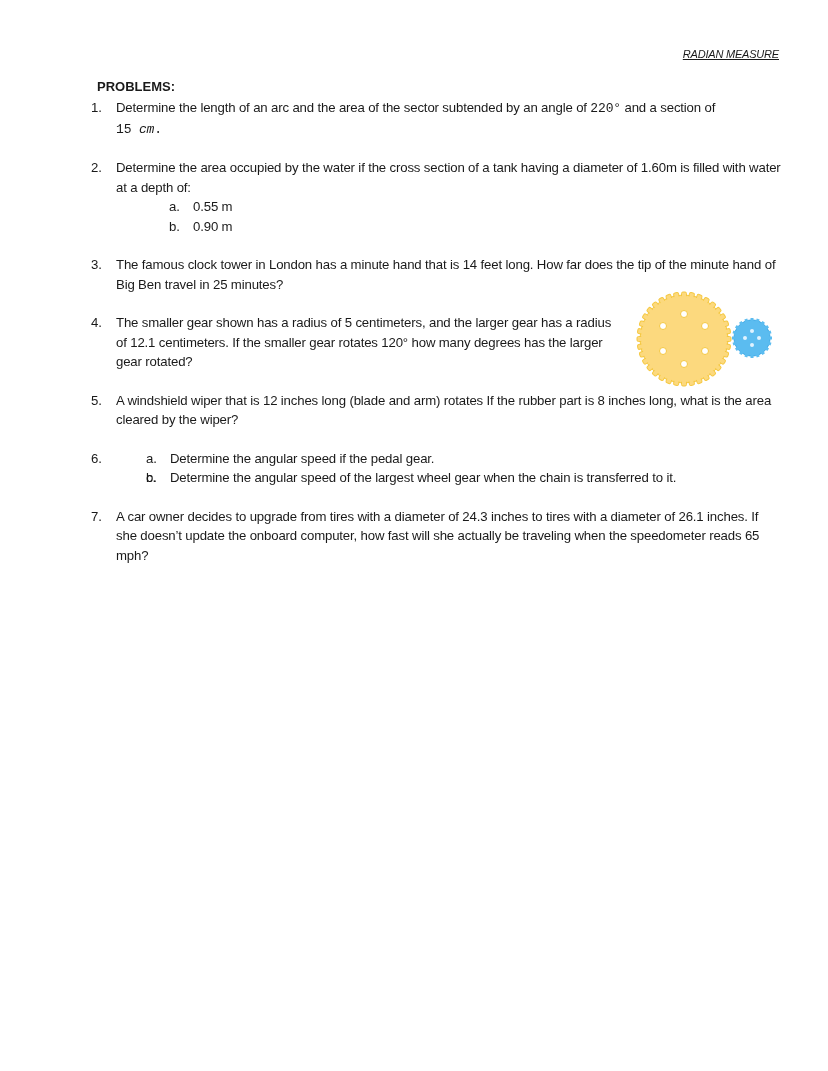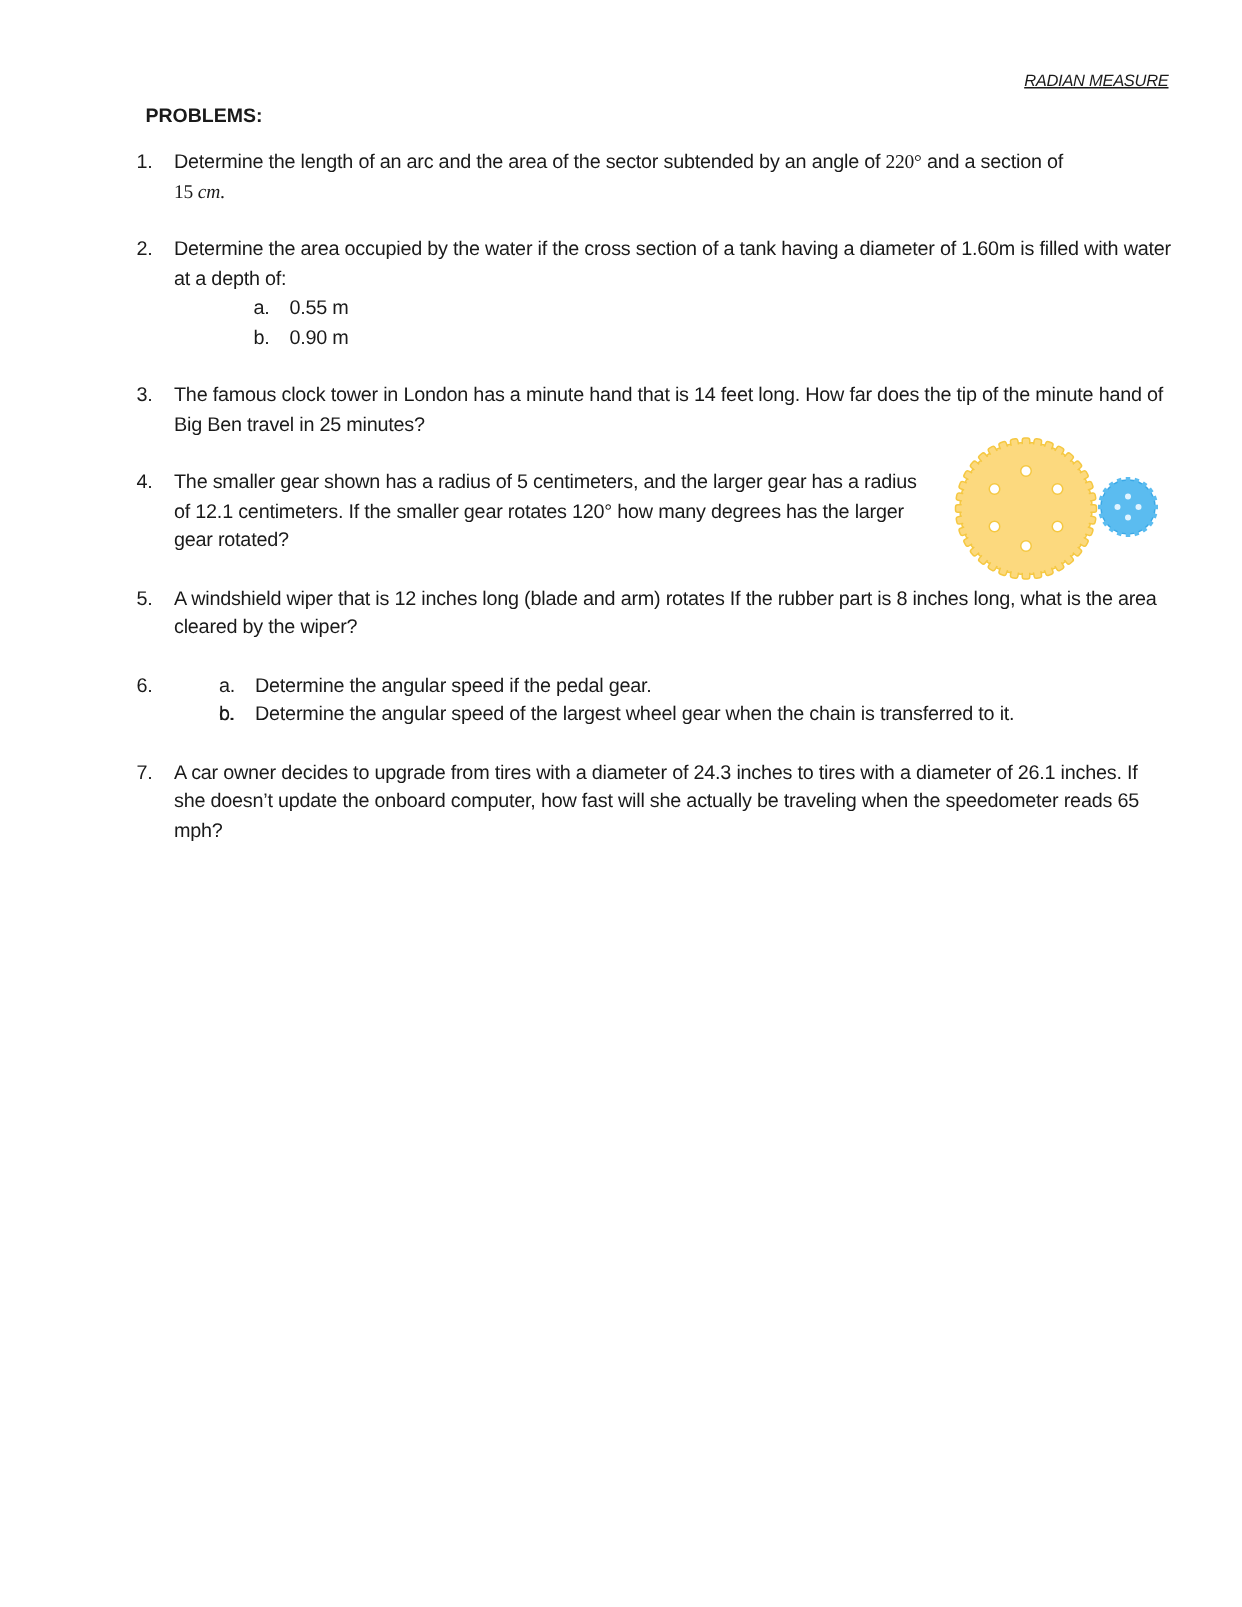"PROBLEMS:" .section-title { top: 69px -> 79px }
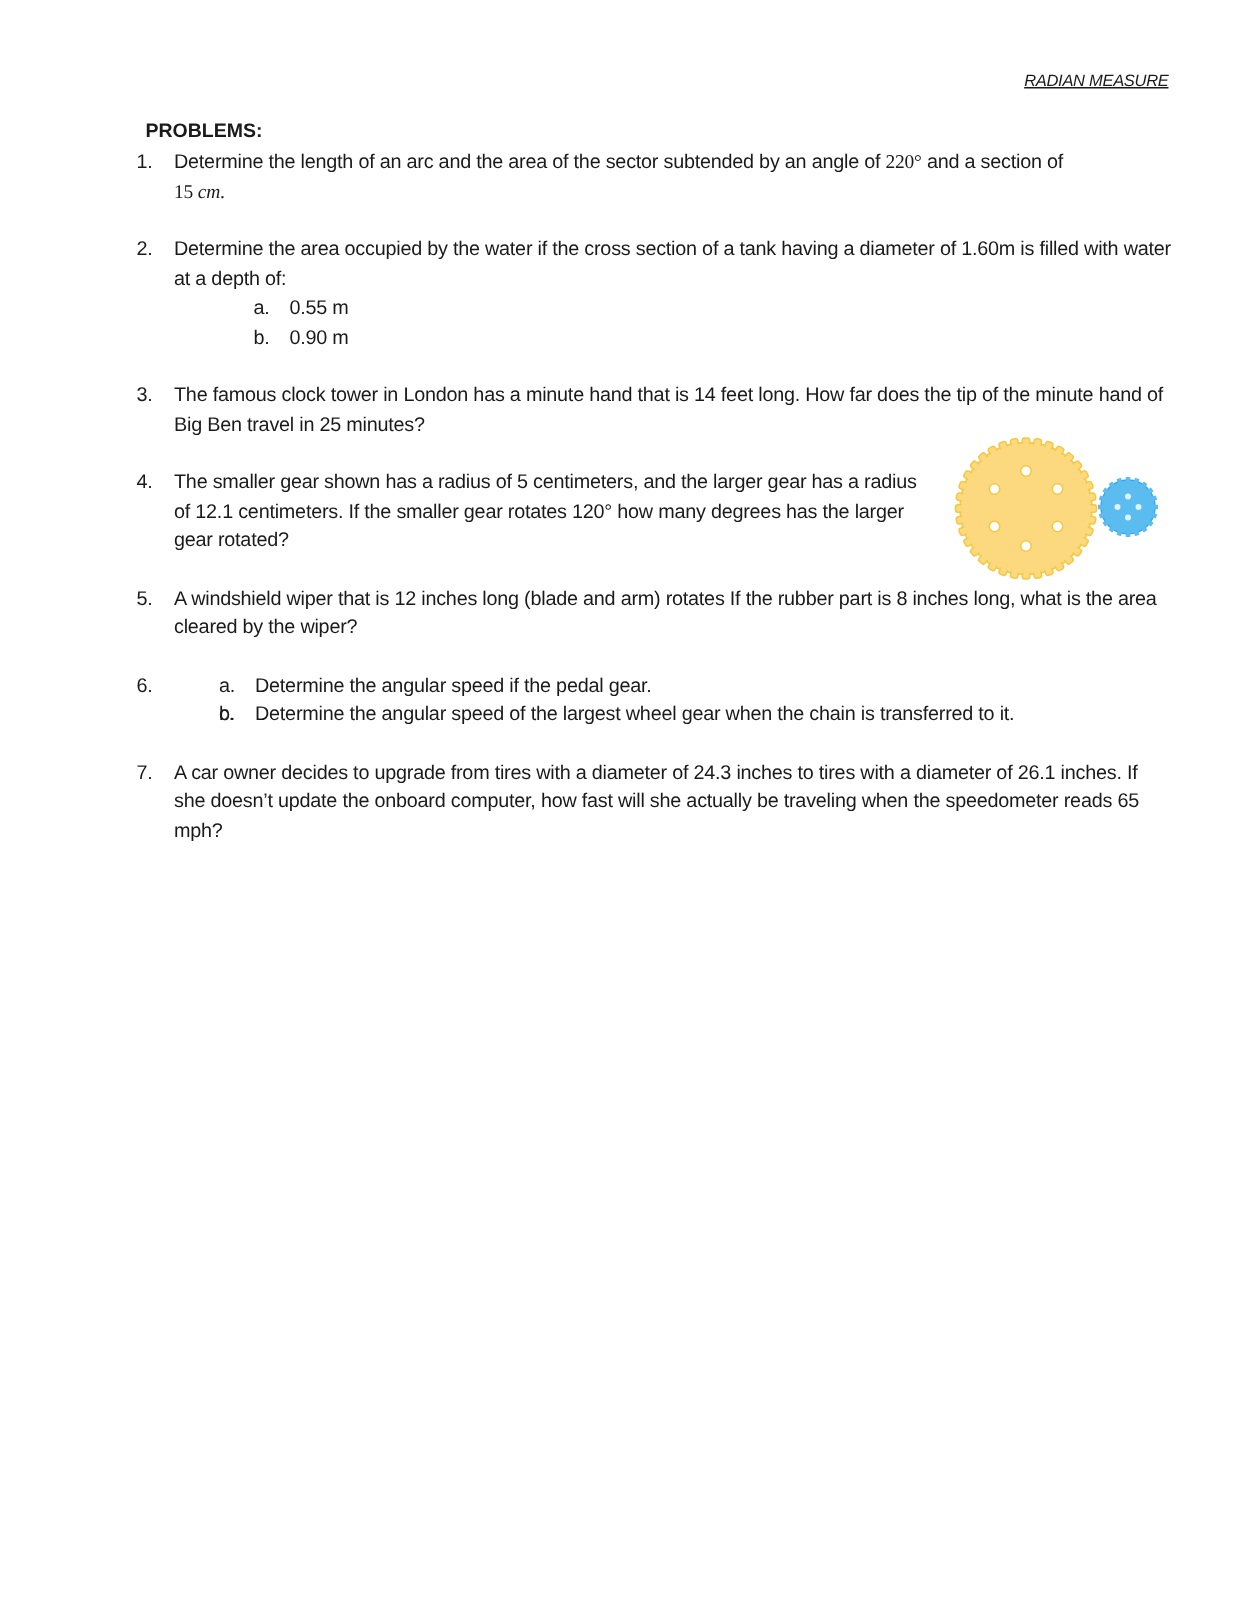"220°" .problem .math { font-family: Liberation Serif, serif -> Liberation Mono, monospace }
